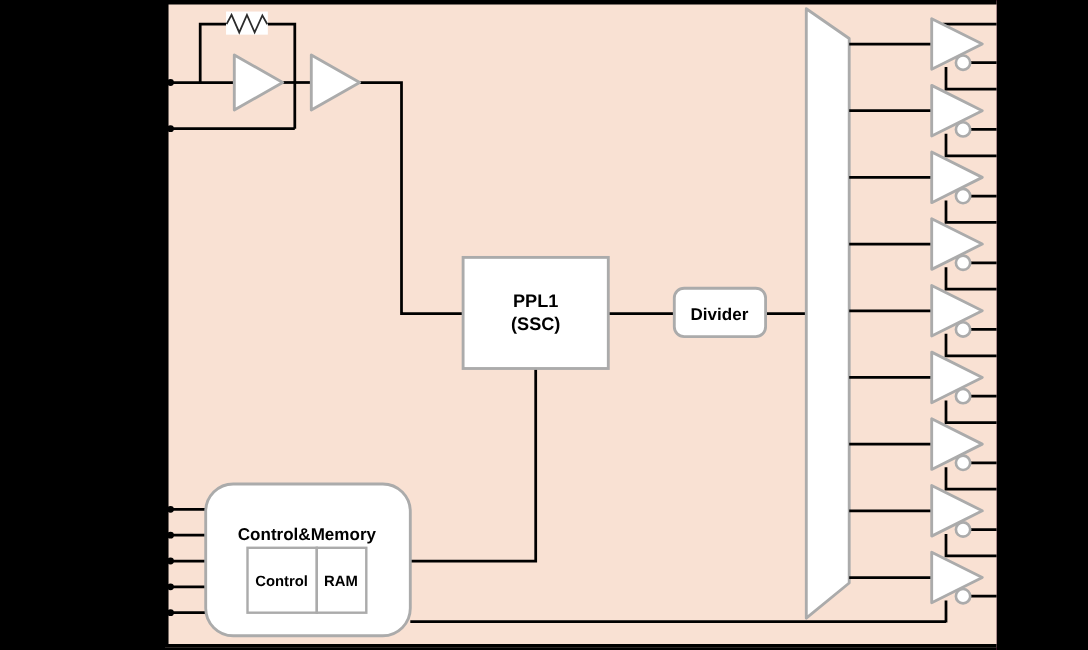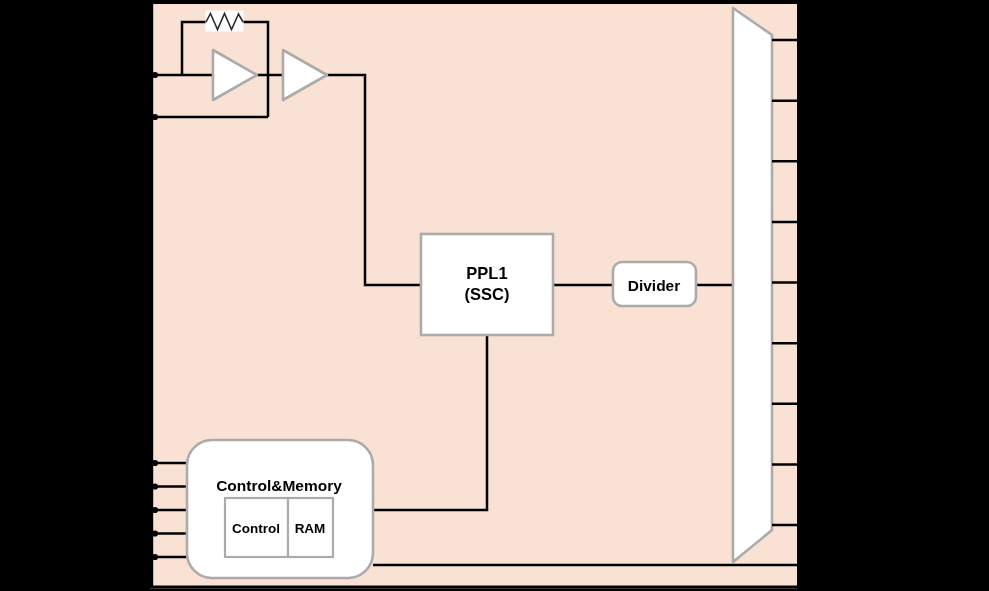"PPL1" .stage { width: 797px -> 906px }
